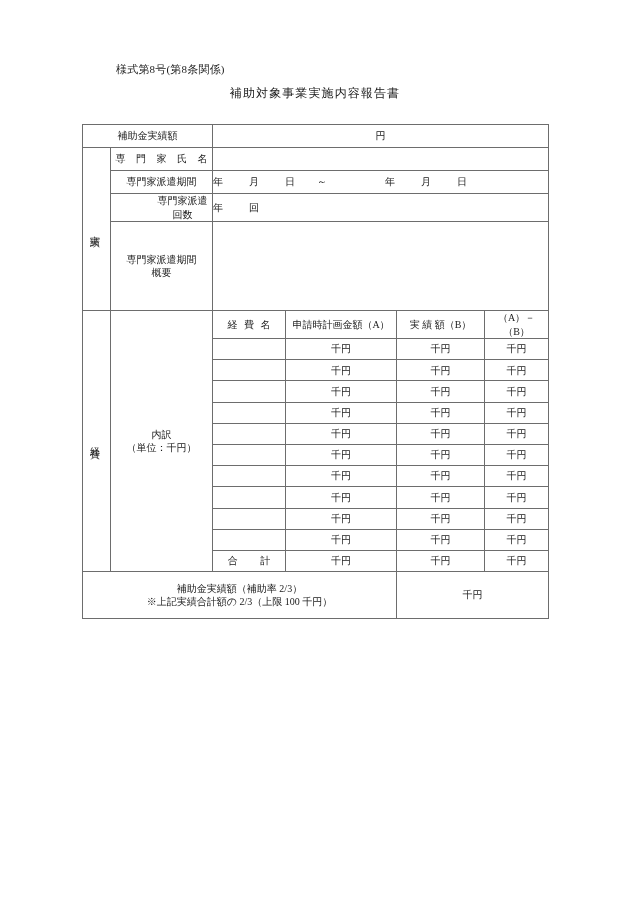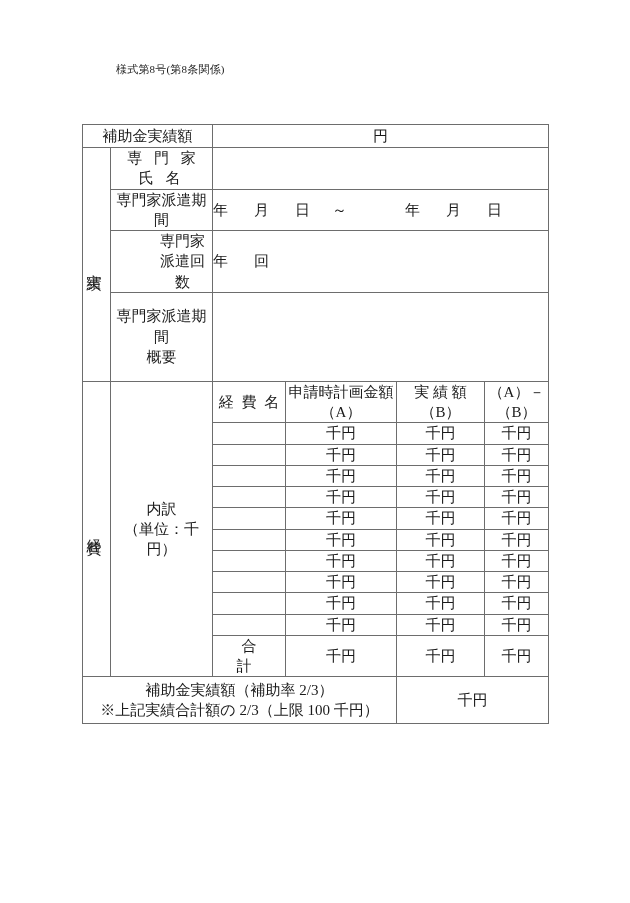"補助対象事業実施内容報告書" div.doc-title { html: none -> <div>補助対象事業実施内容報告書</div> }
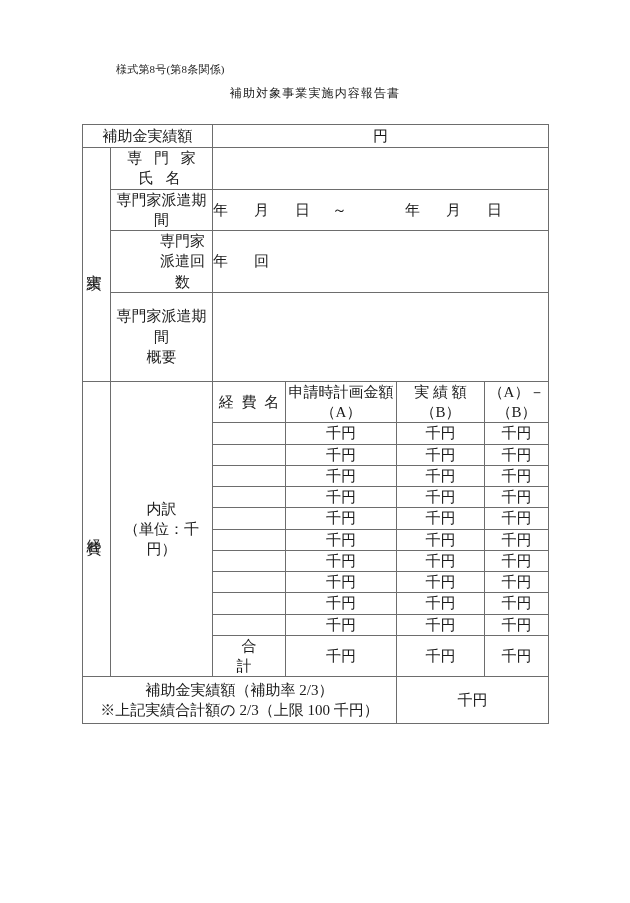"補助金実績額" .form-table { font-size: 15px -> 10px }
